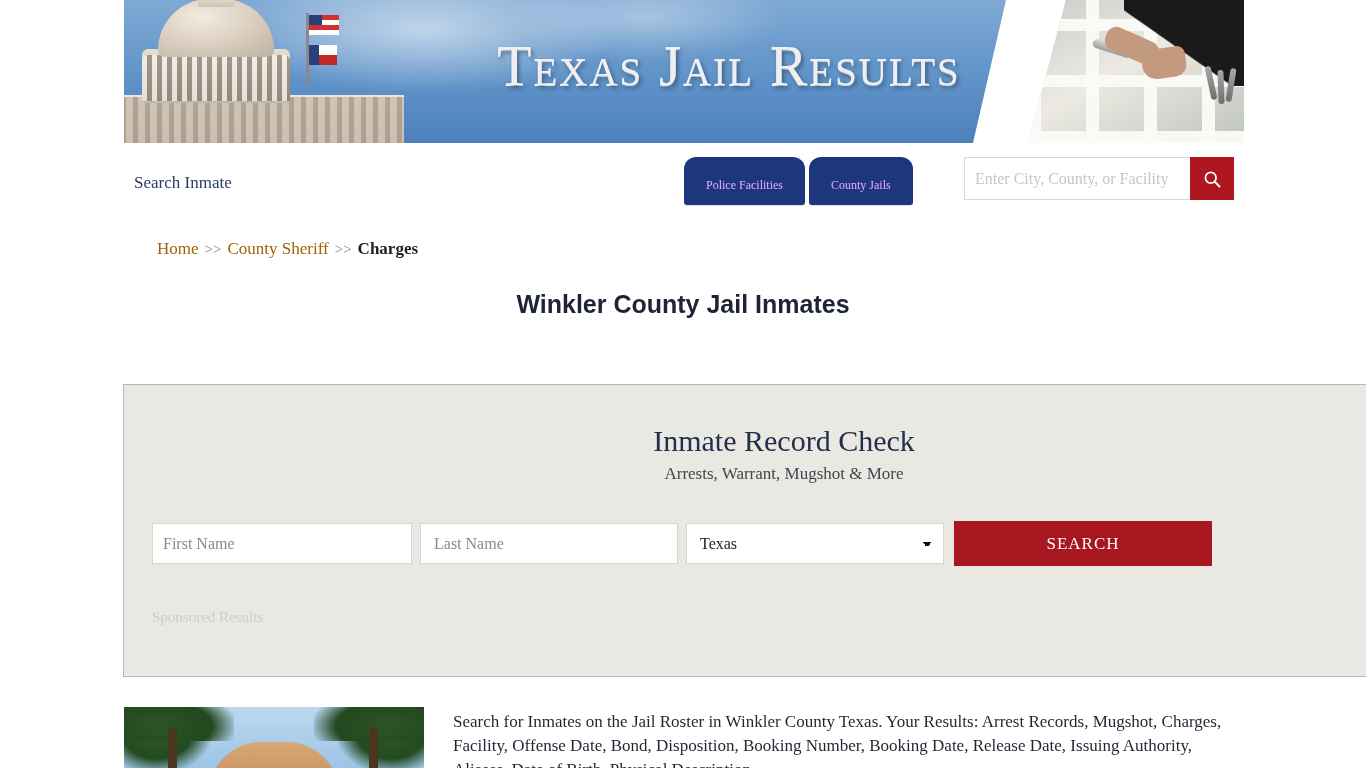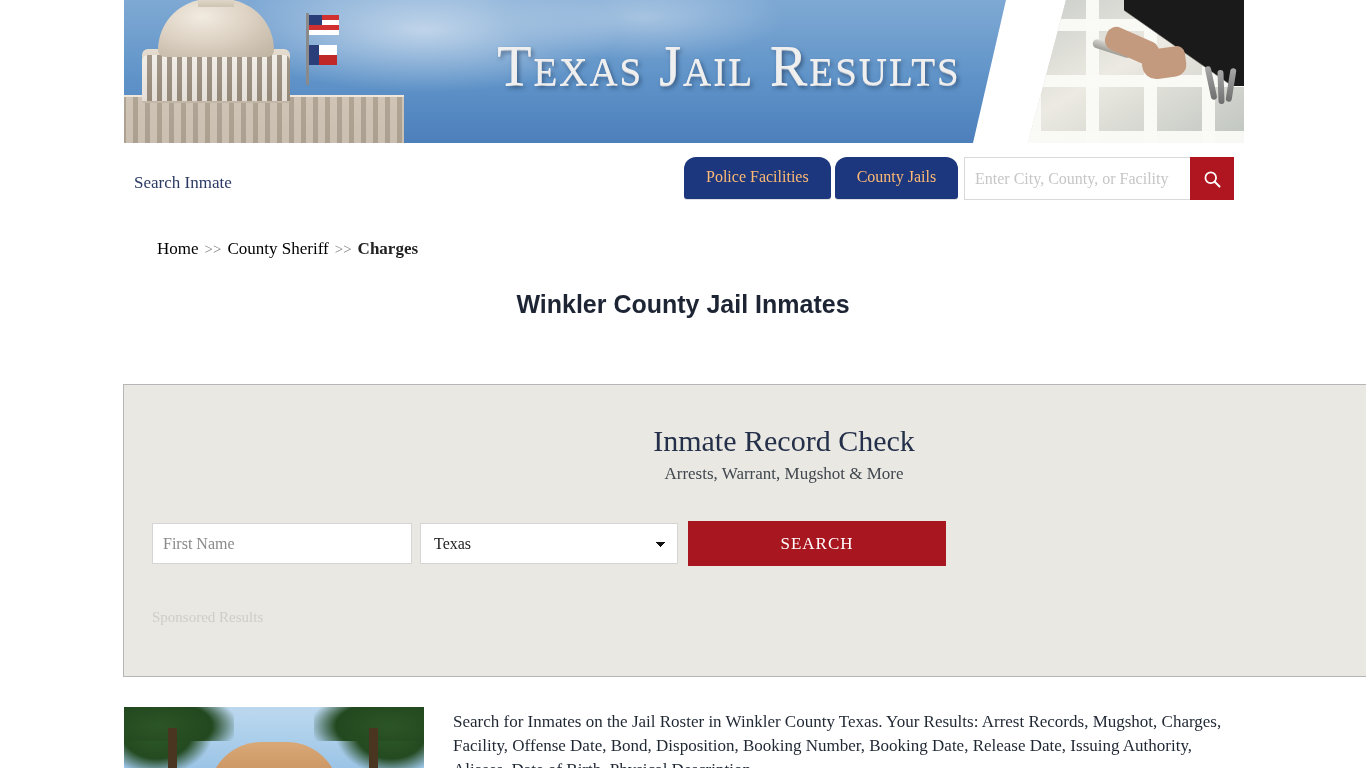"Police Facilities" .tab { color: #fdba74 -> #f0abfc; font-size: 16px -> 12px; padding: 11px 22px 13px 22px -> 22px 22px 13px 22px }
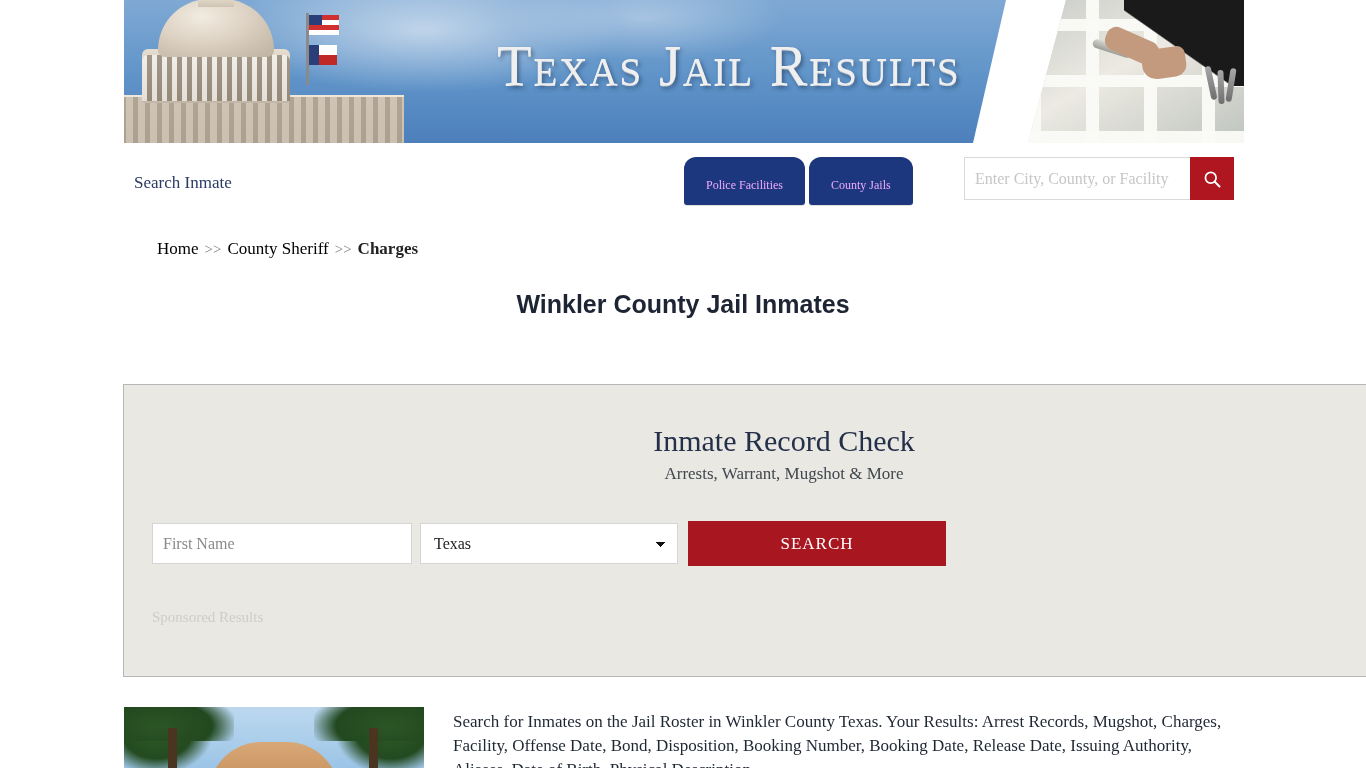"Home" .breadcrumb a { color: #000000 -> #a16207 }
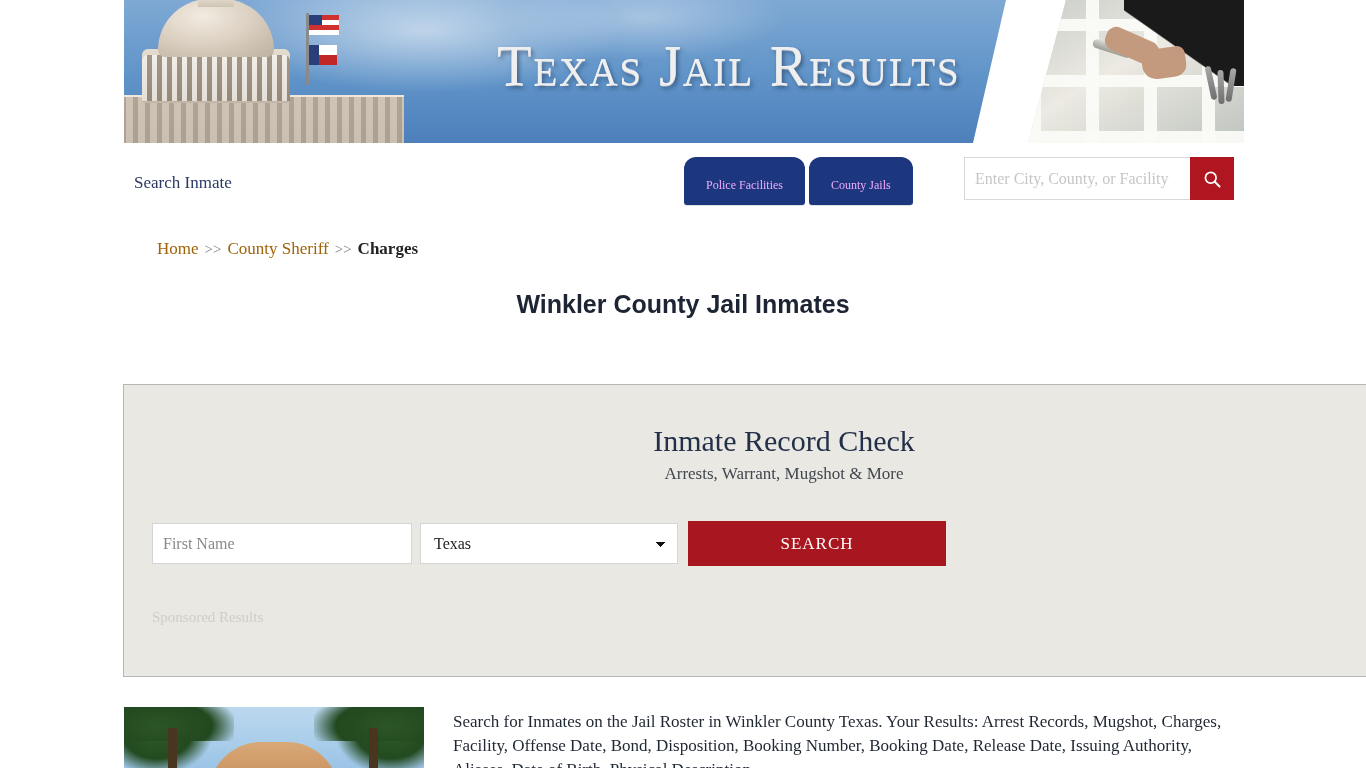"Last Name" input.fi { html: none -> <input> }
